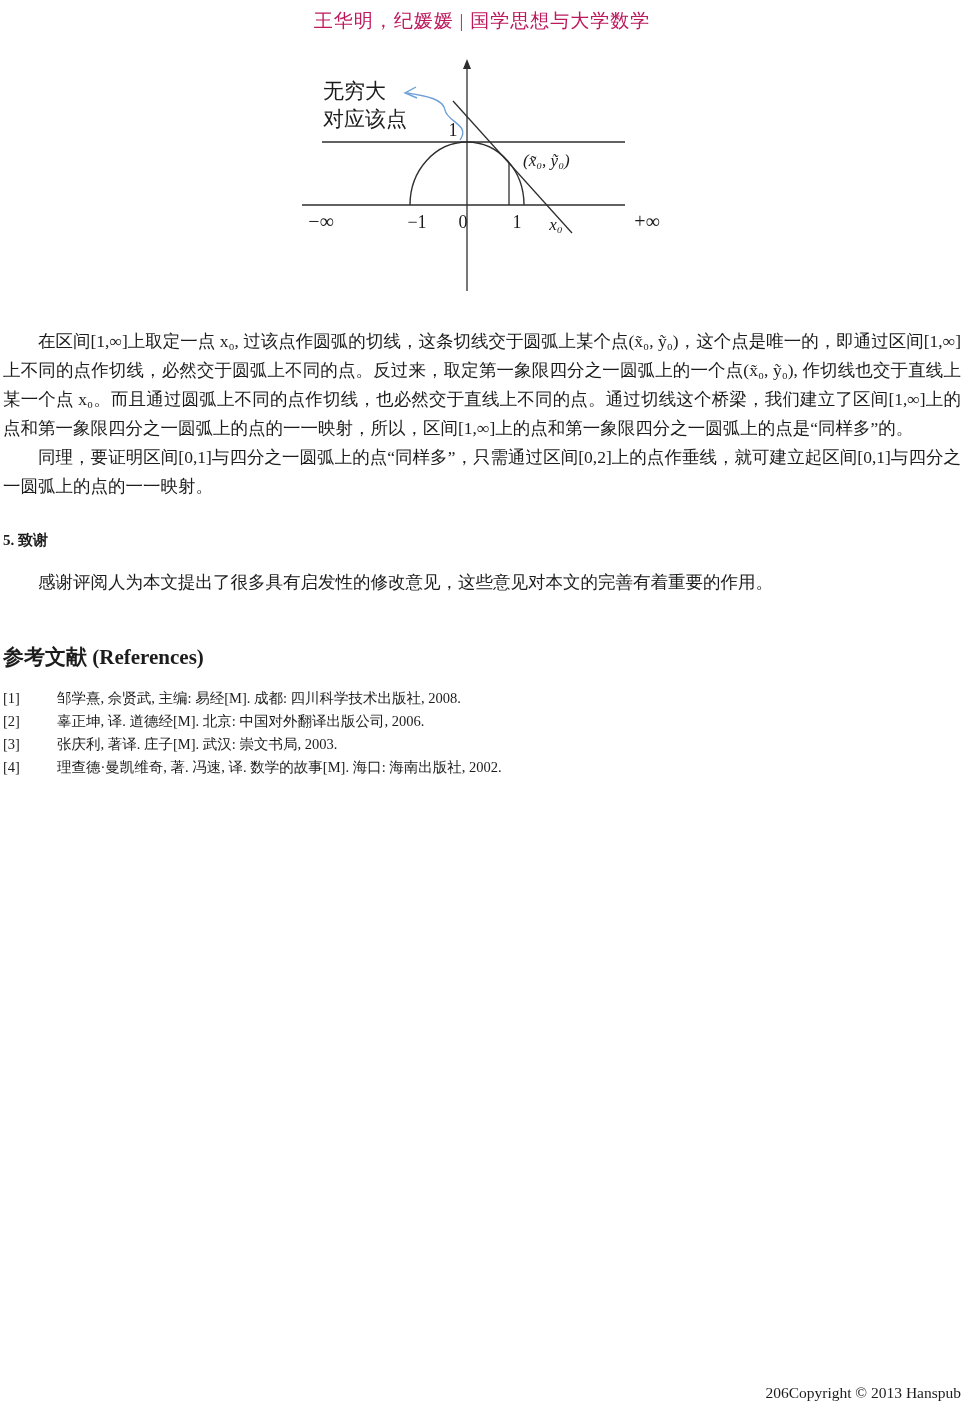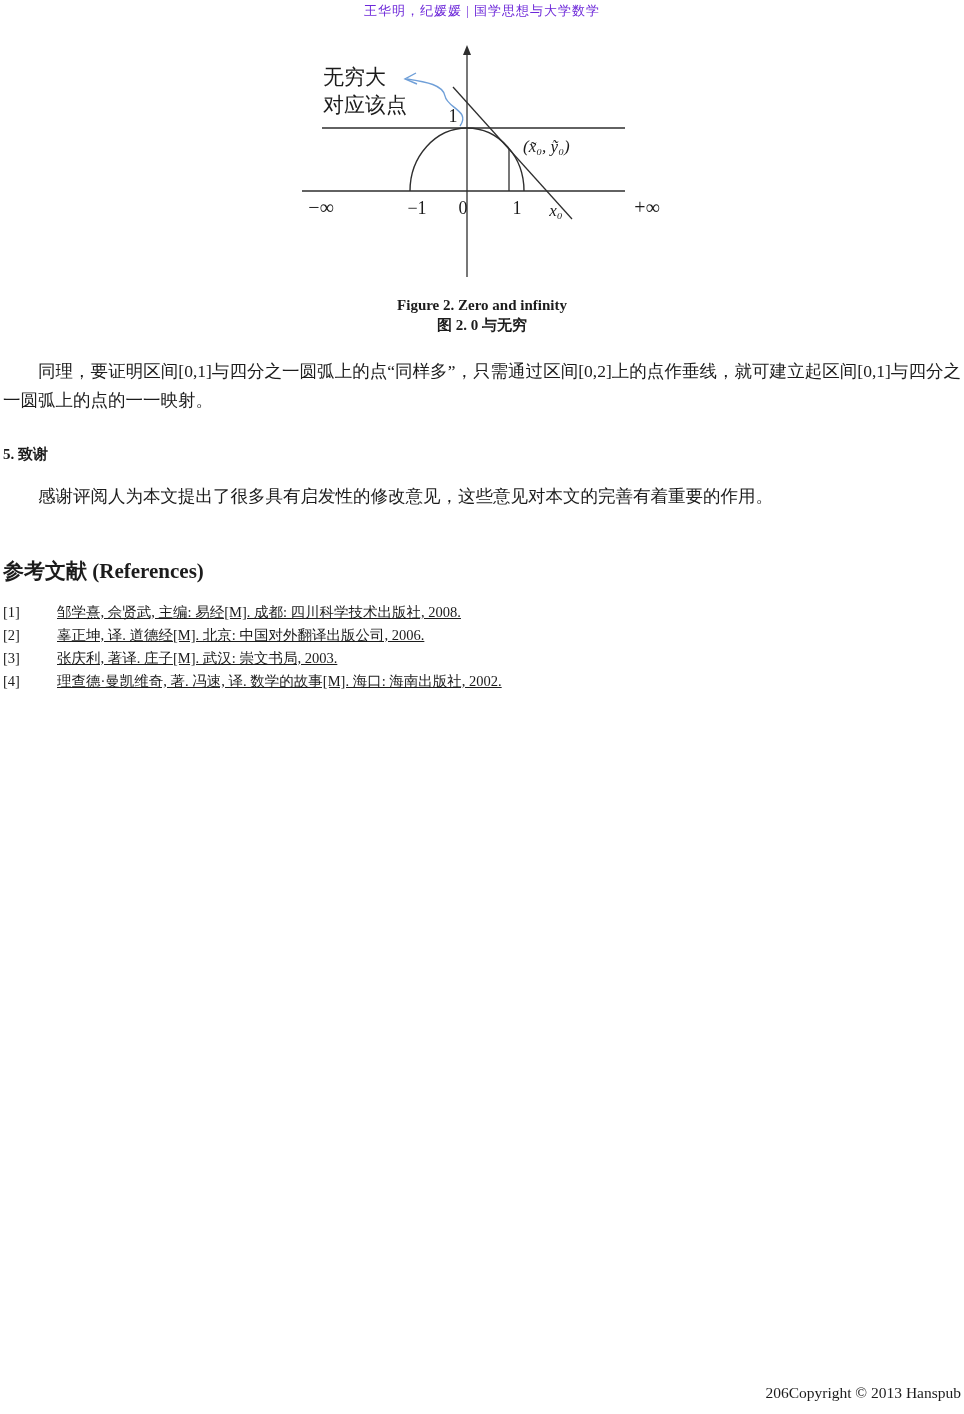"王华明，纪媛媛 | 国学思想与大学数学" .header { color: #6d28d9 -> #be185d; font-size: 13px -> 19px; padding-top: 2px -> 8px }
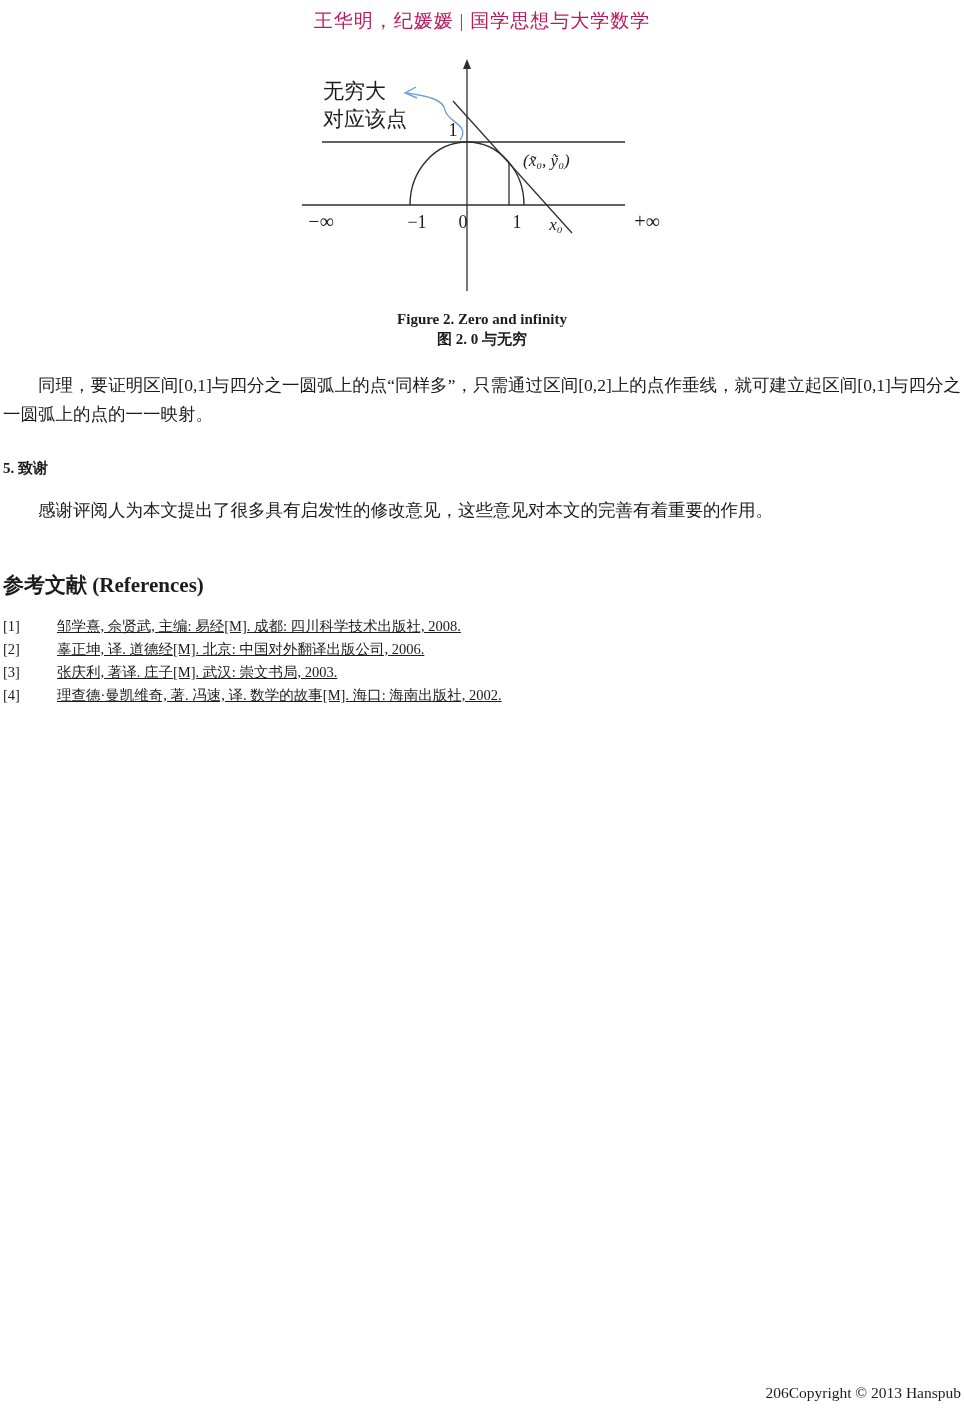"Figure 2. Zero and infinity" div.fig-caption { html: <div> <div>Figure 2. Zero and infinity</div> <div>图 2. 0 与无穷</div> </div> -> none }
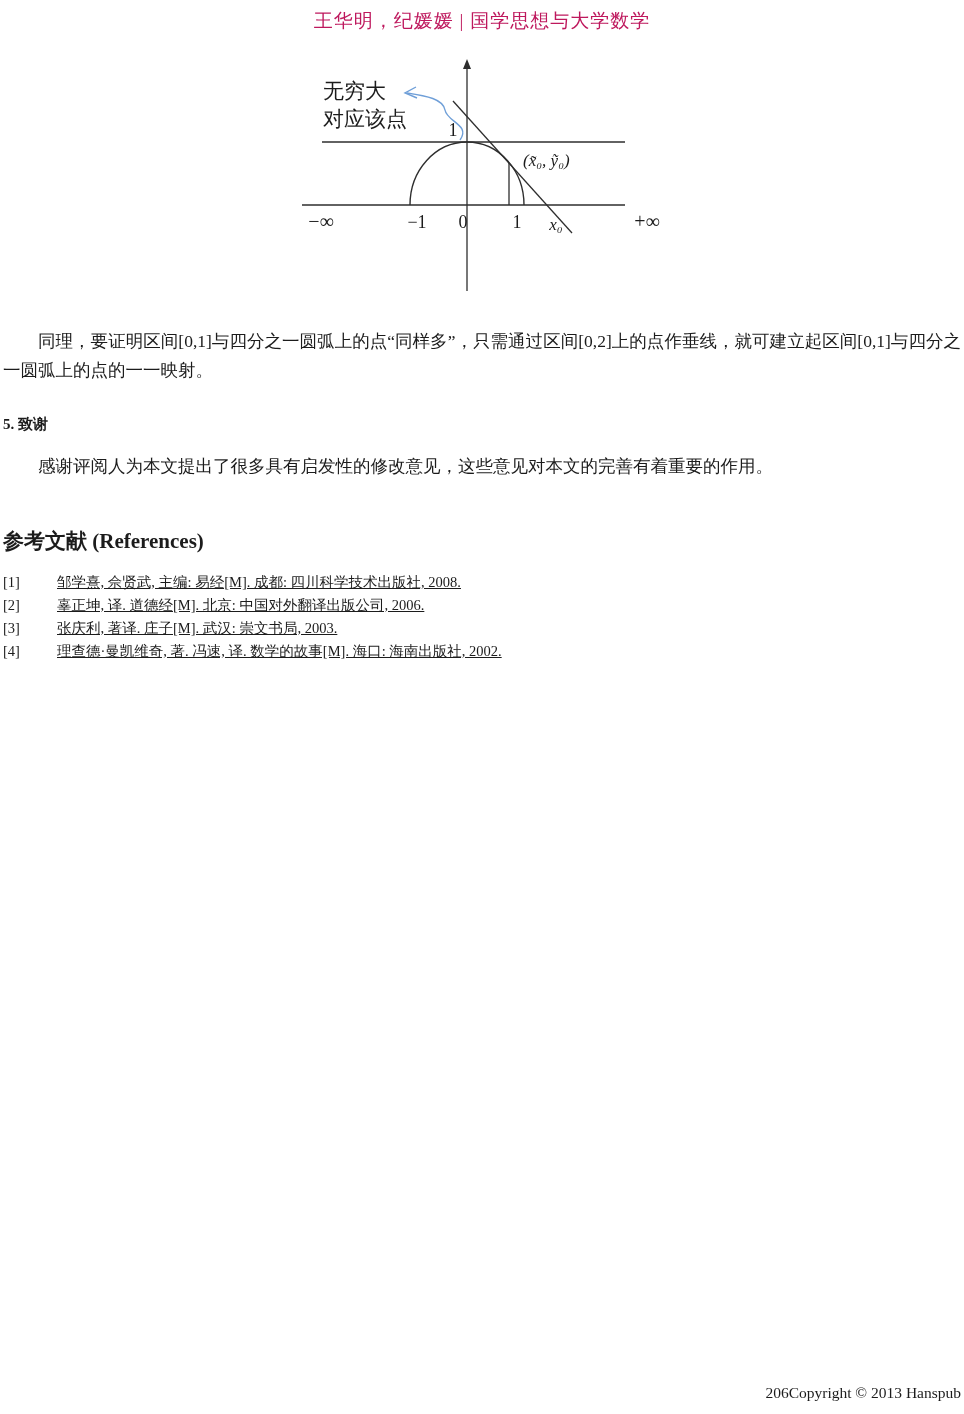"在区间[1,∞]上取定一点 x₀," p { html: none -> <p>在区间[1,∞]上取定一点 x₀, 过该点作圆弧的切线，这条切线交于圆弧上某个点(x̃₀, ỹ₀)，这个点是唯一的，即通过区间[1,∞]上不同的点作切线，必然交于圆弧上不同的点。反过来，取定第一象限四分之一圆弧上的一个点(x̃₀, ỹ₀), 作切线也交于直线上某一个点 x₀。而且通过圆弧上不同的点作切线，也必然交于直线上不同的点。通过切线这个桥梁，我们建立了区间[1,∞]上的点和第一象限四分之一圆弧上的点的一一映射，所以，区间[1,∞]上的点和第一象限四分之一圆弧上的点是“同样多”的。</p> }
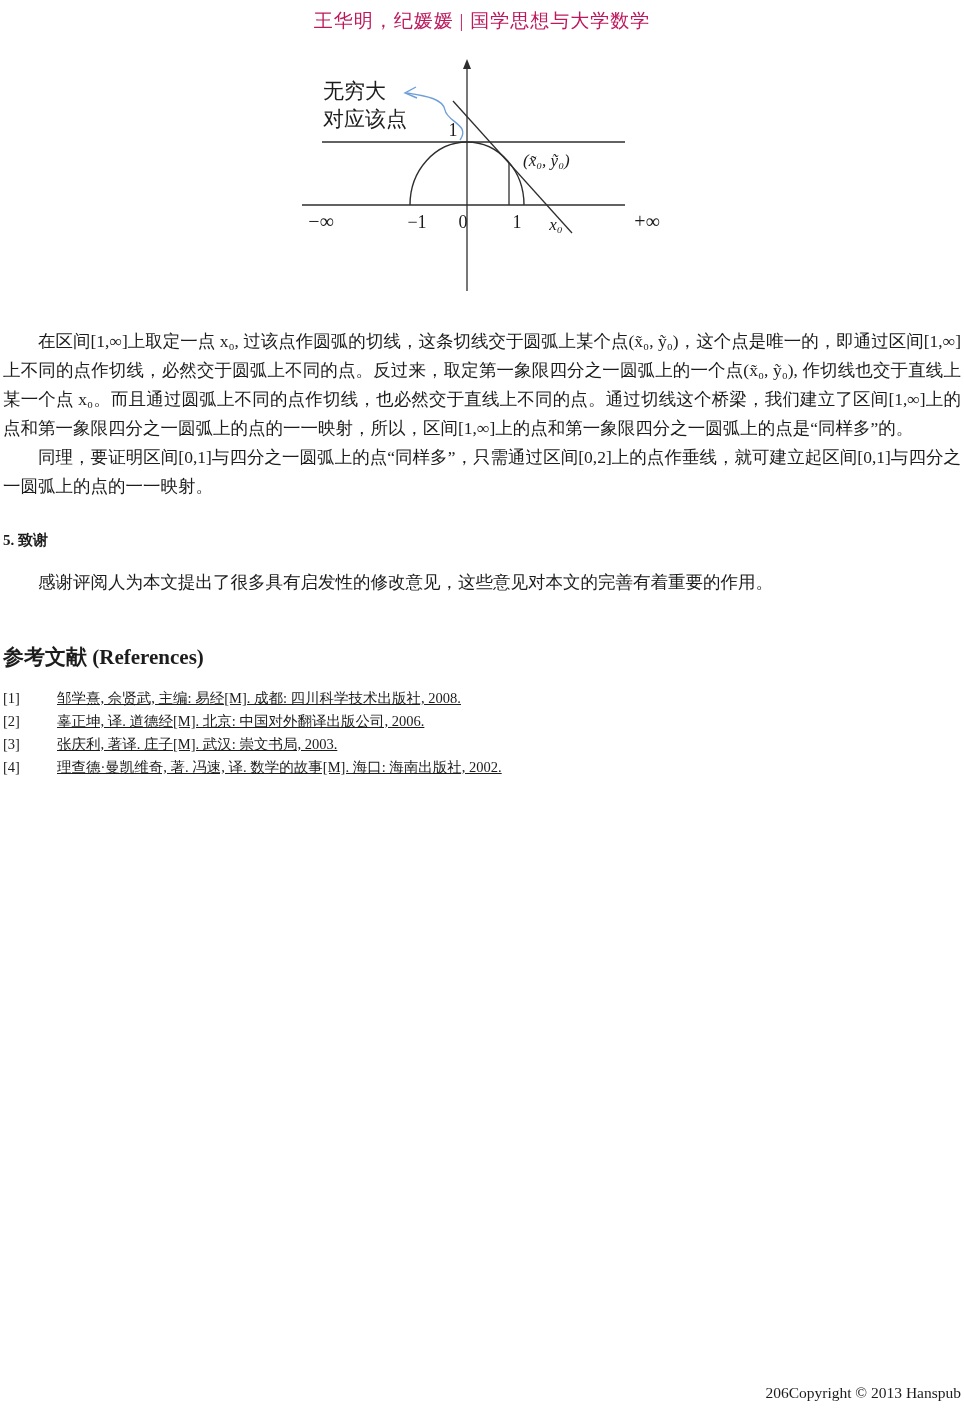"邹学熹, 佘贤武, 主编: 易经[M]. 成都:" .ref-text { text-decoration: underline -> none }
